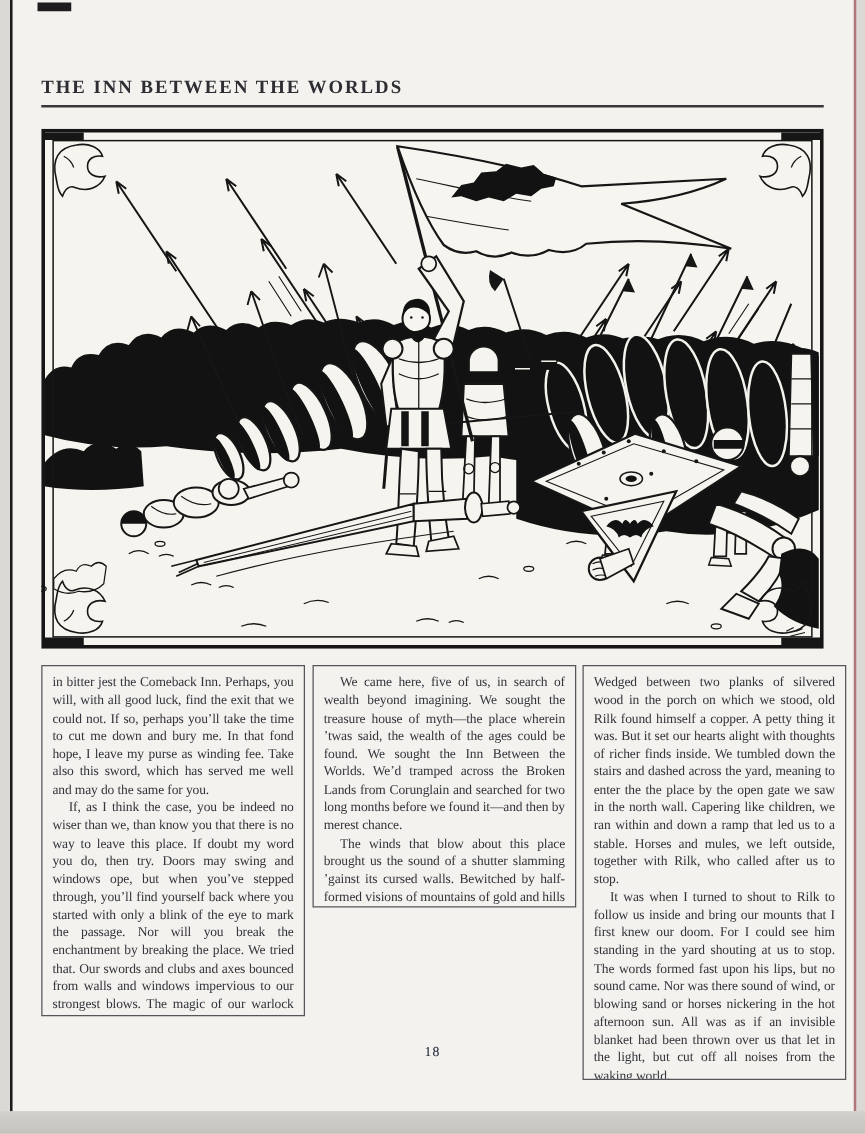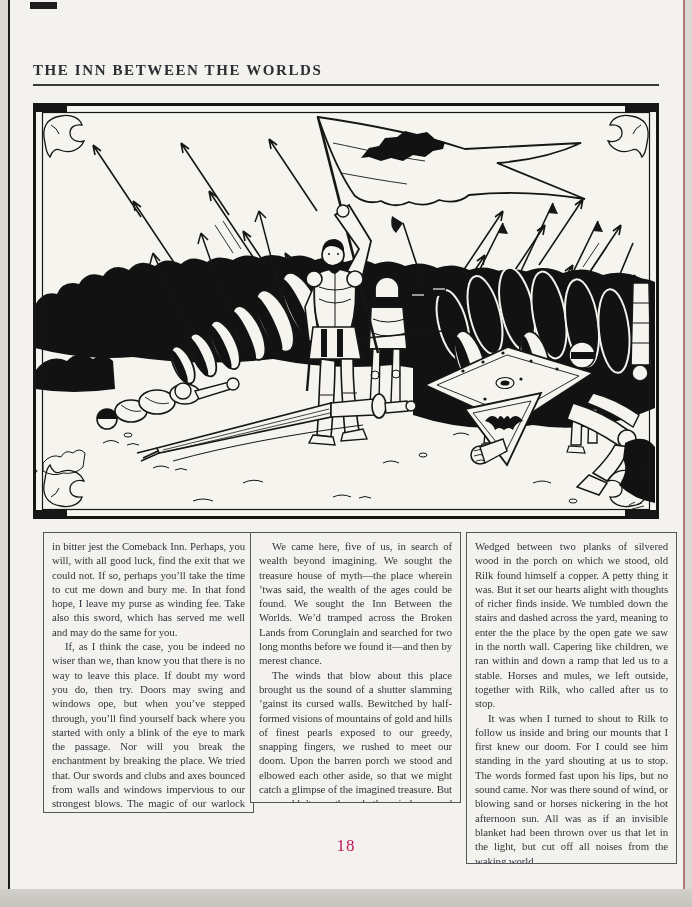"in bitter jest the Comeback" .col-1 { left: 43px -> 33px }
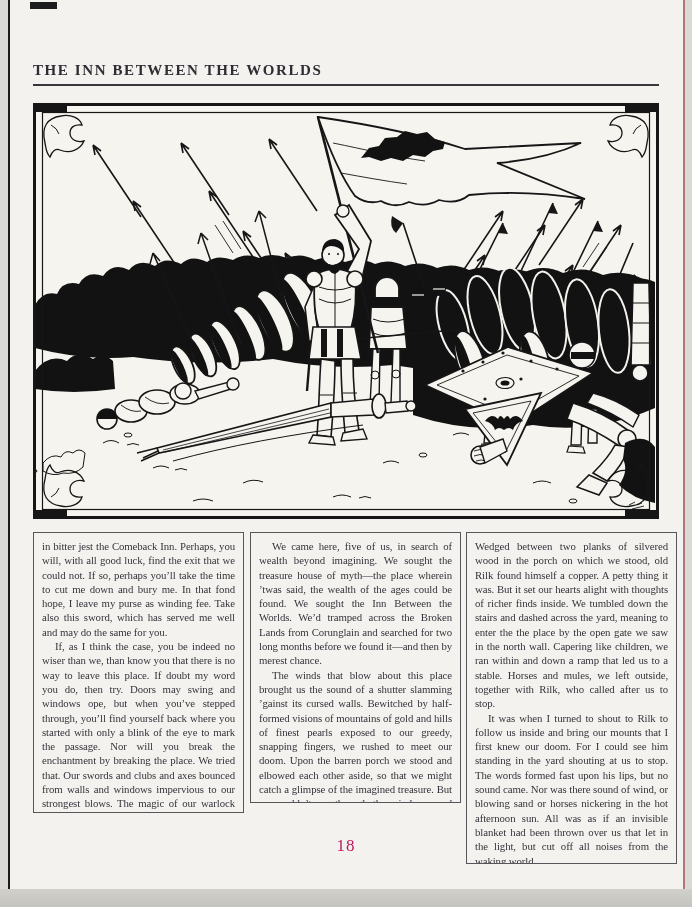"We came here, five of" .col-2 { height: 271px -> 194px }
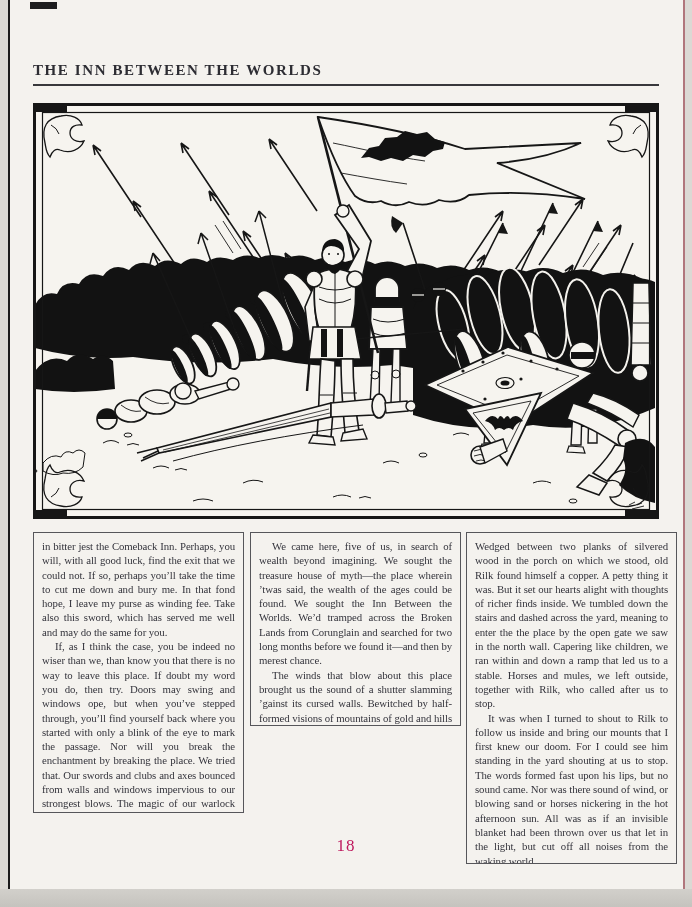"18" .page-number { color: #be185d -> #0f172a; font-size: 17px -> 11px }
